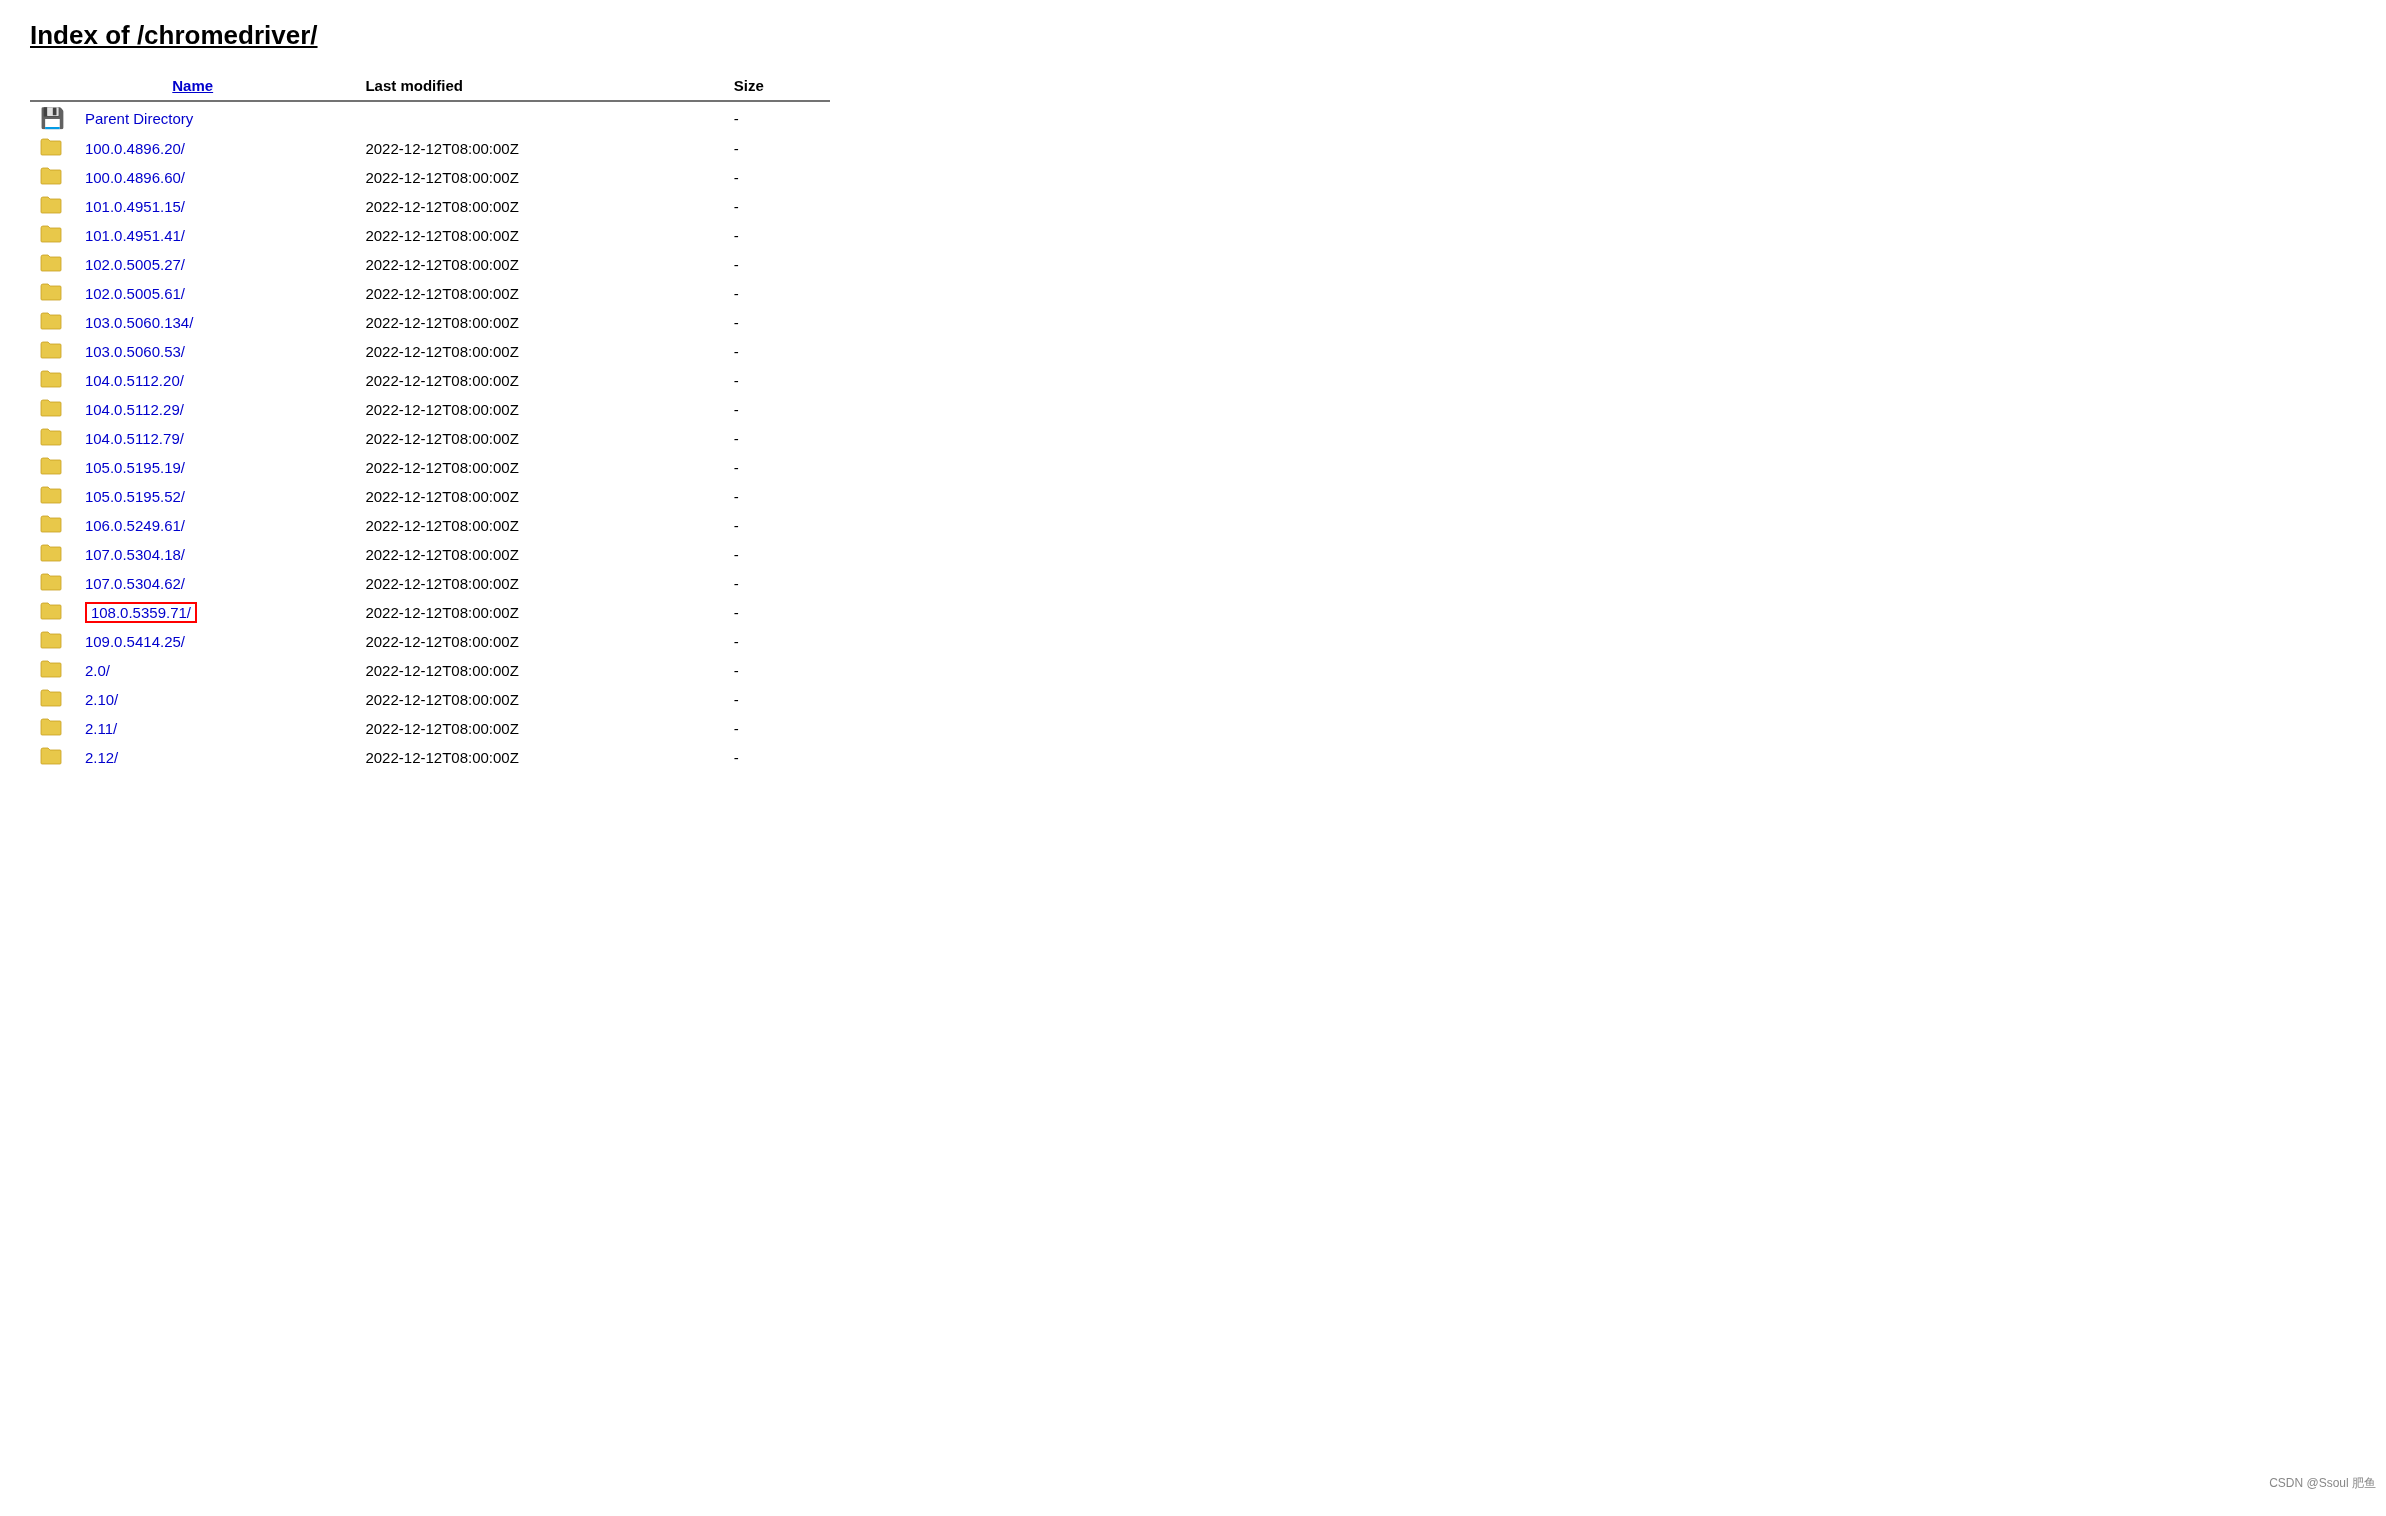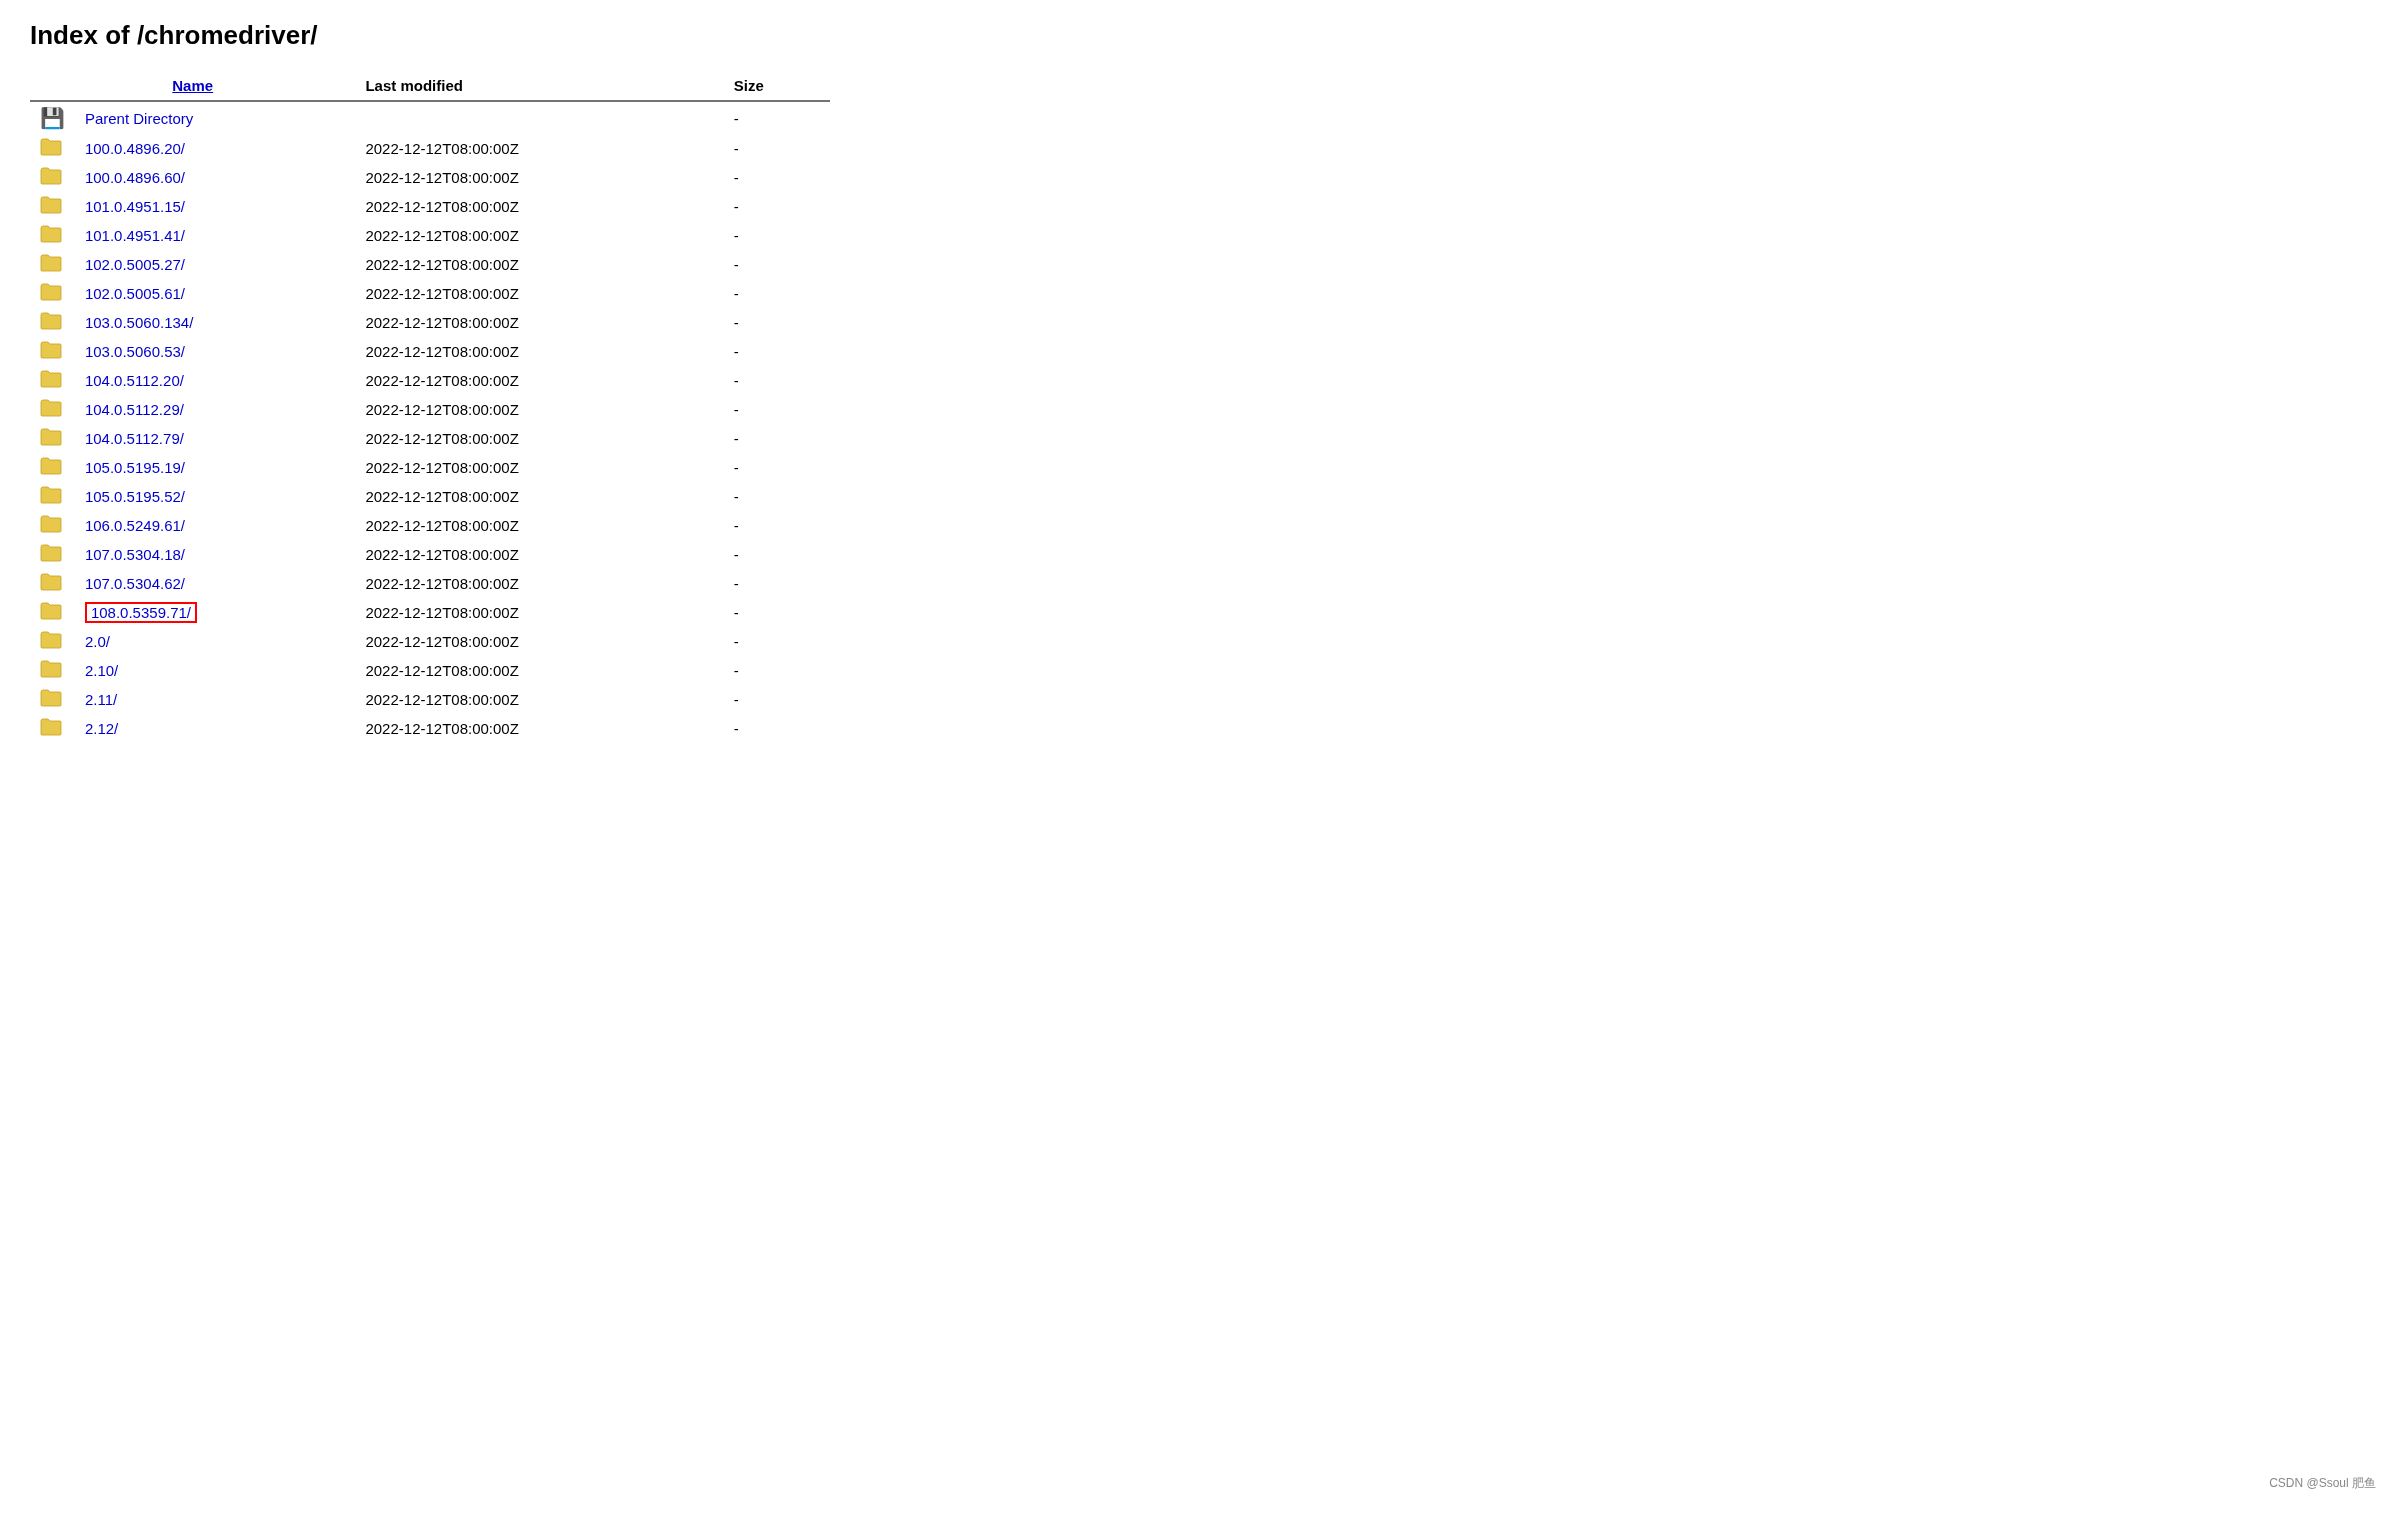"Index of /chromedriver/" h1 { text-decoration: none -> underline }
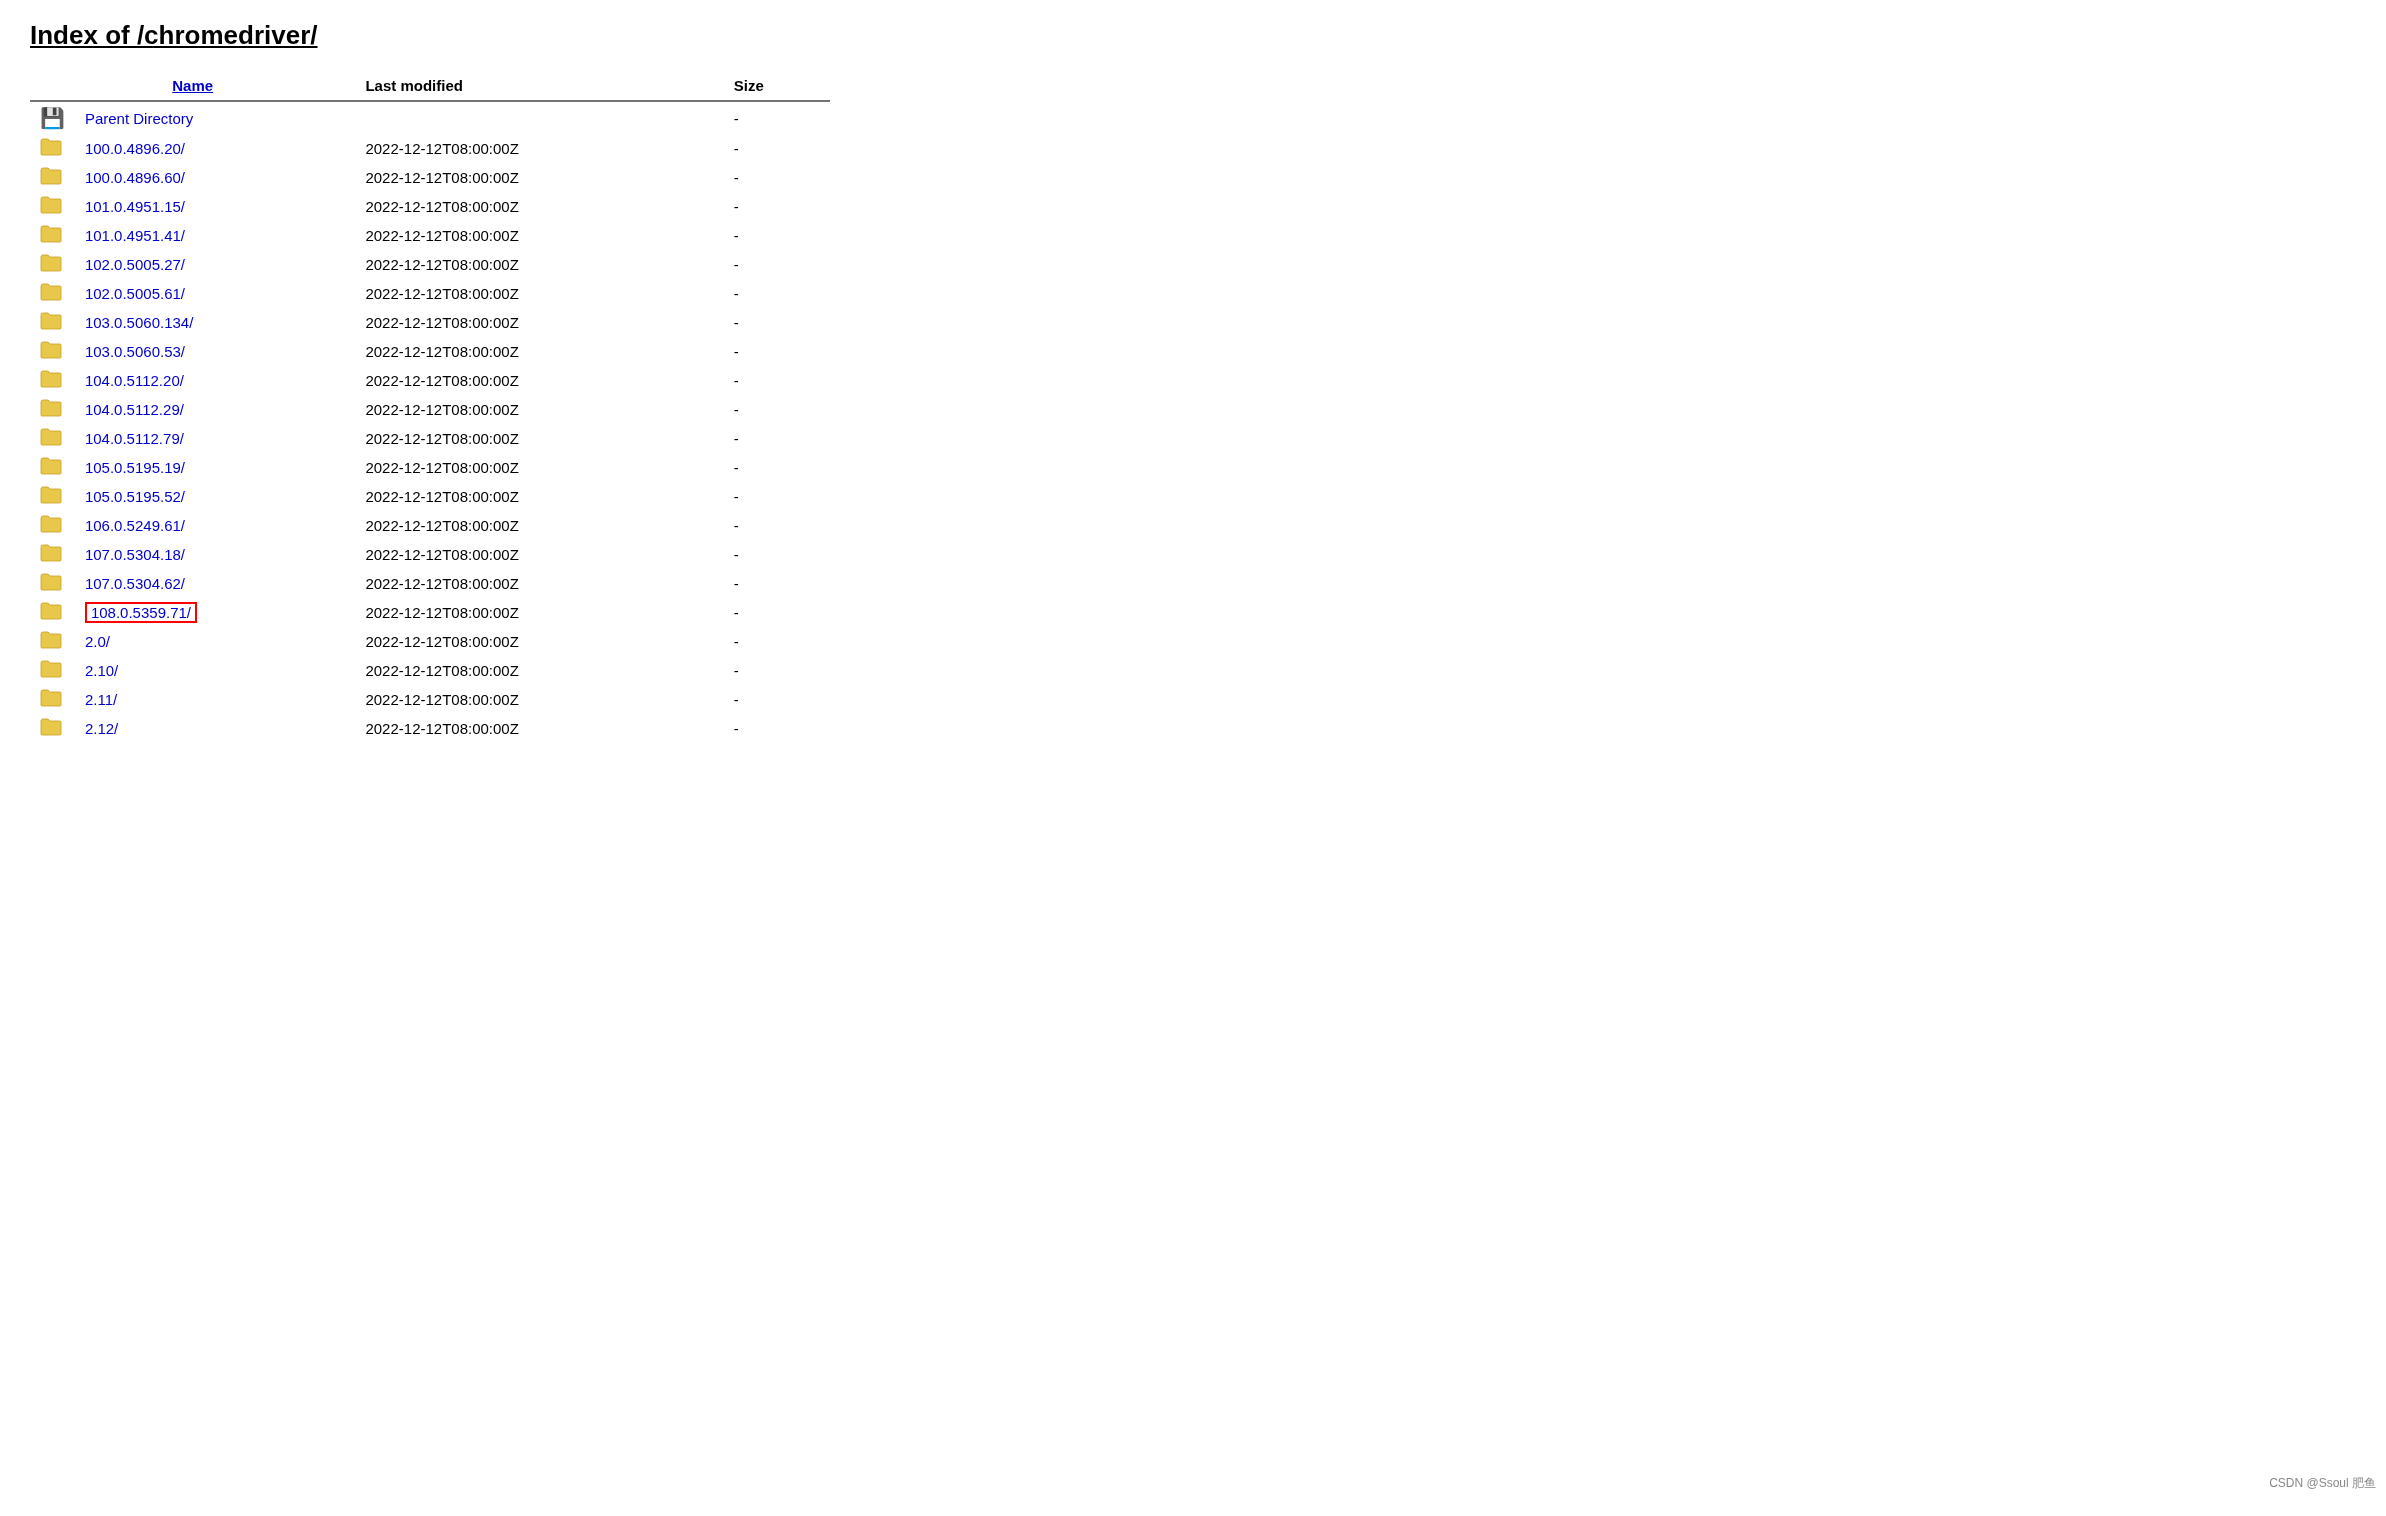"109.0.5414.25/" tr { html: none -> <tr> <td> <span> <svg> <path></path> </svg> </span> </td> <td><a>109.0.5414.25/</a></td> <td>2022-12-12T08:00:00Z</td> <td>-</td> </tr> }
